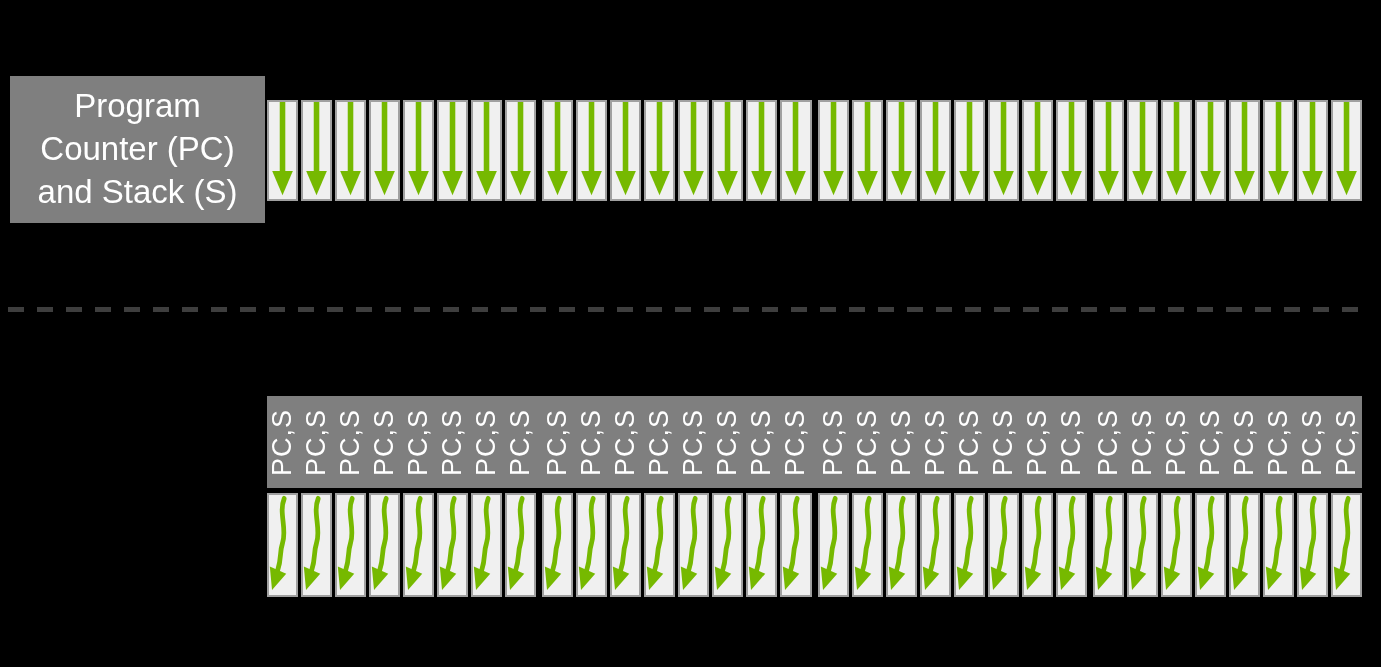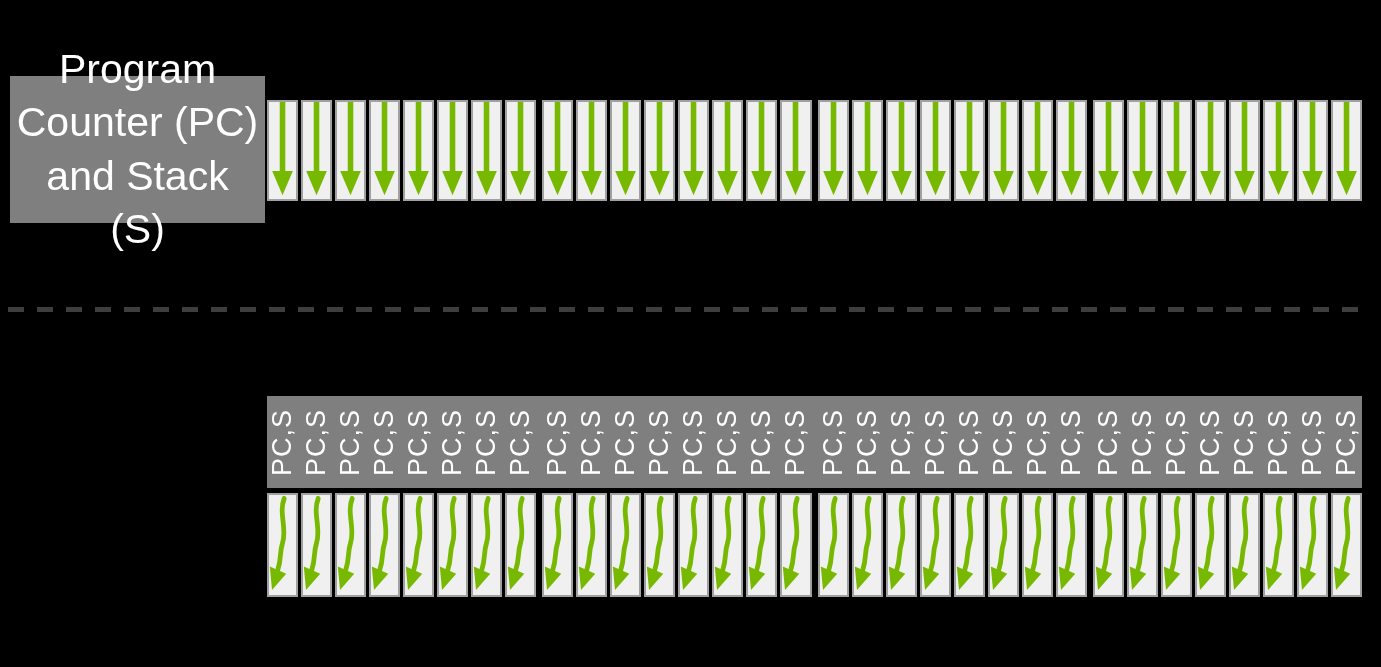"Program Counter (PC) and Stack" .pc-box { font-size: 41px -> 33px }
